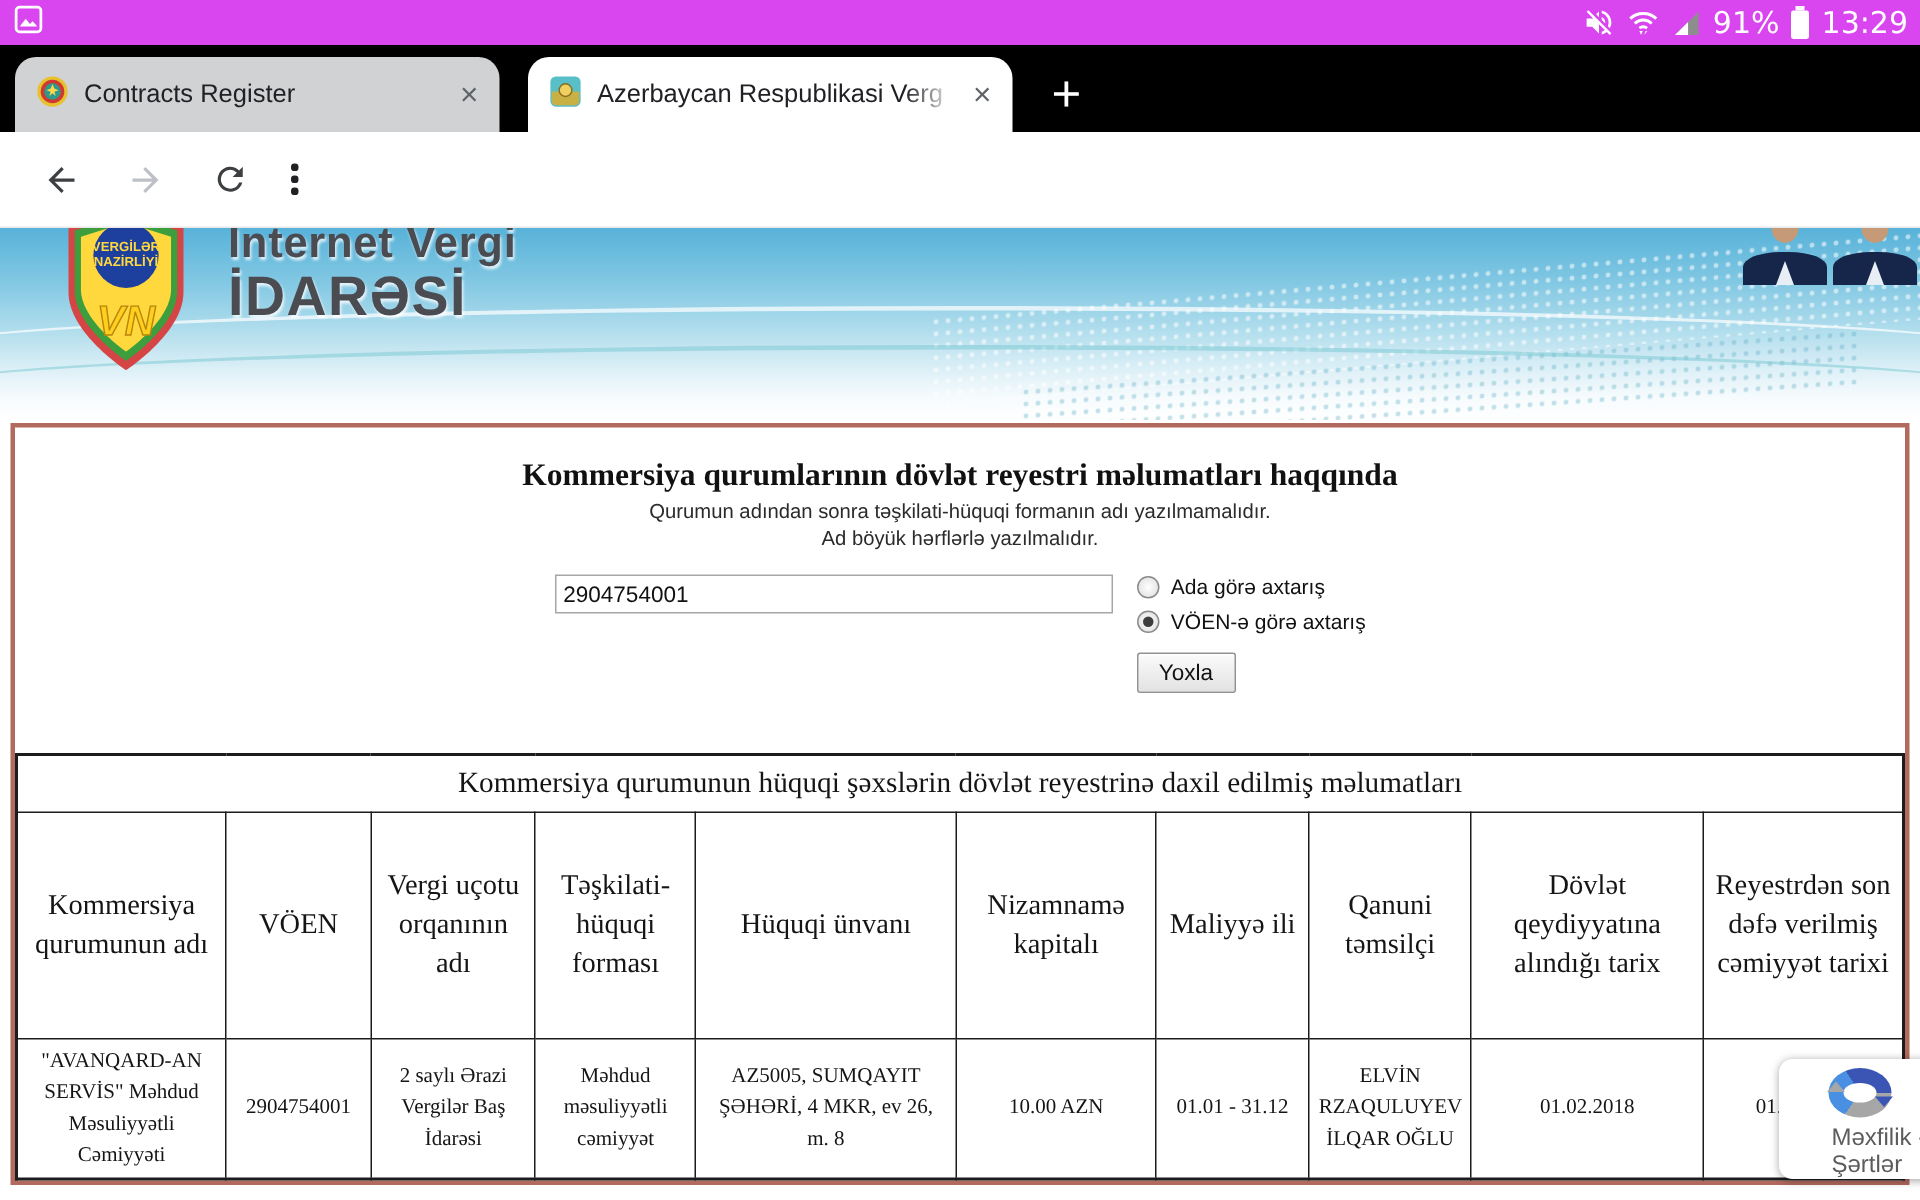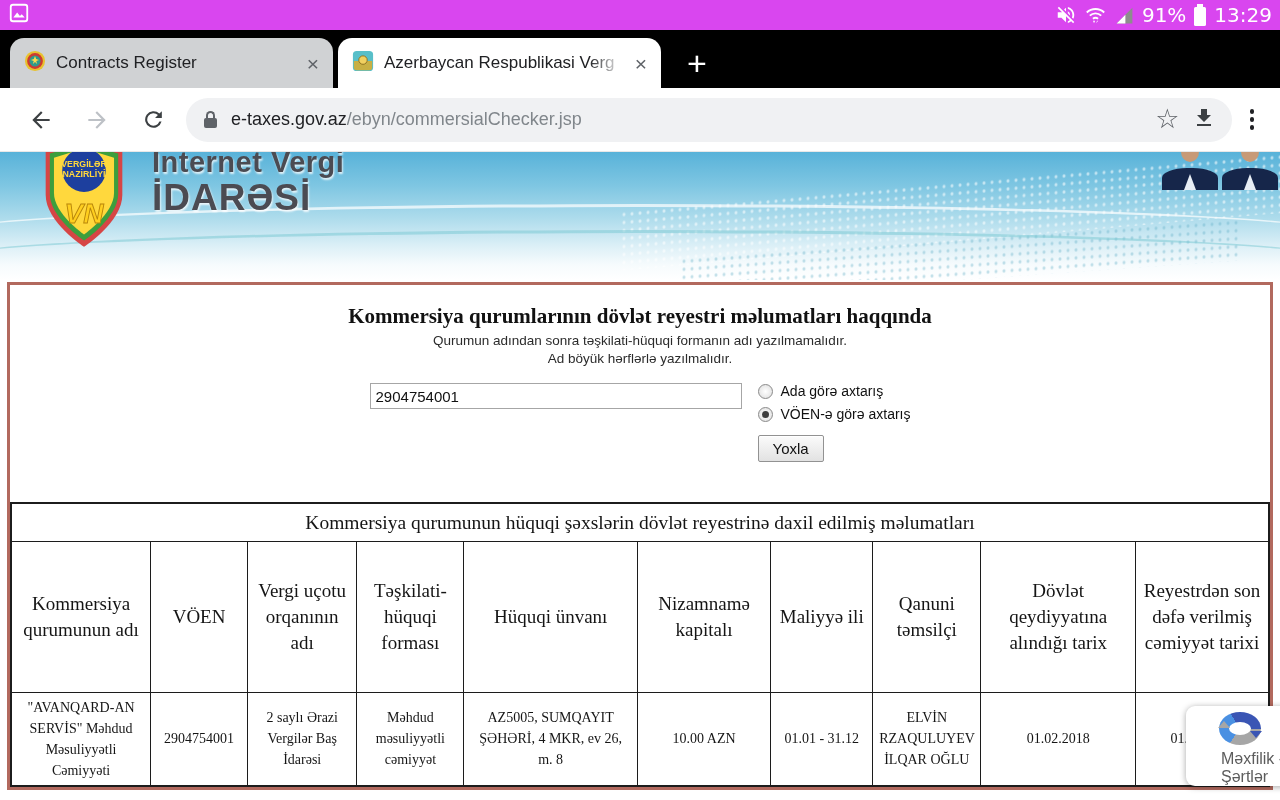"Contracts Register" .tab.inactive { margin-right: 5px -> 19px }
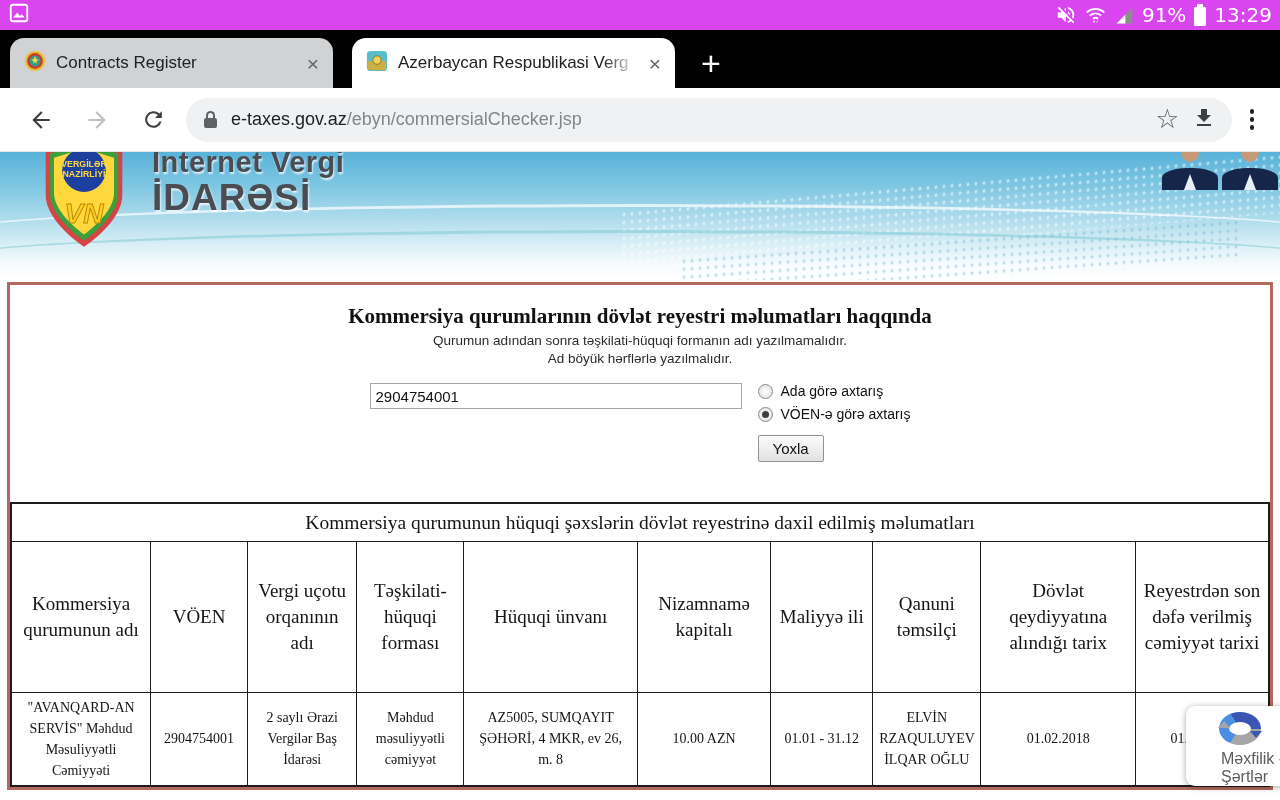"e-taxes.gov.az/ebyn/commersialChecker.js" div.url-pill { html: <div> <span> <span></span> <span></span> </span> <span><span>e-taxes.gov.az</span><span>/ebyn/commersialChecker.jsp</span></span> <span></span> <span>☆</span> <span> <svg> <path></path> </svg> </span> </div> -> none }
